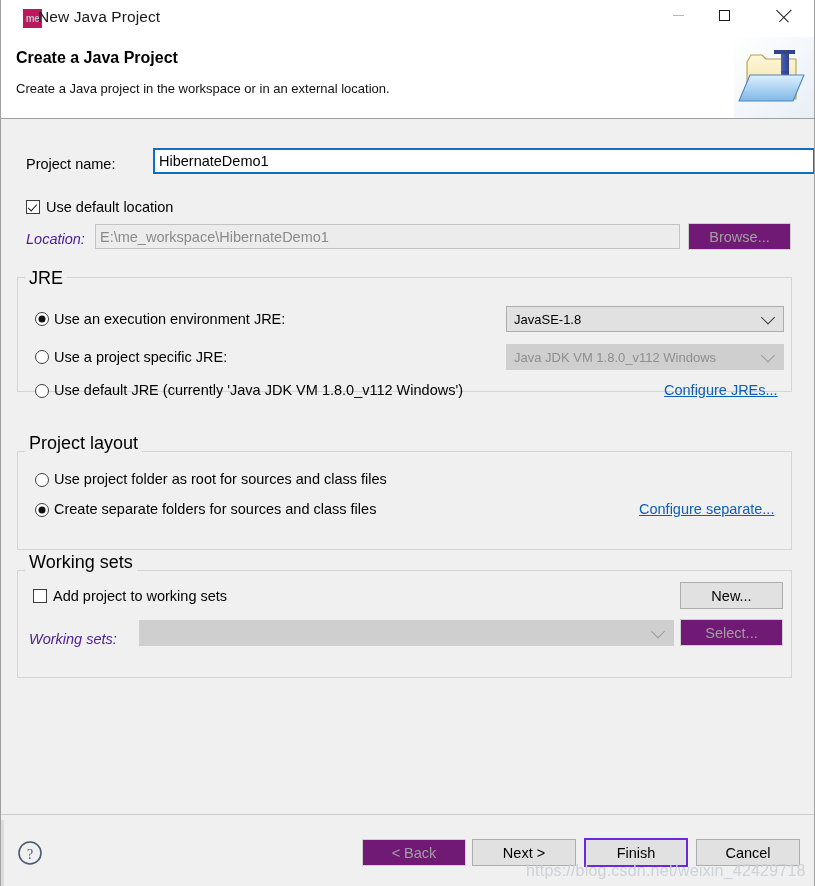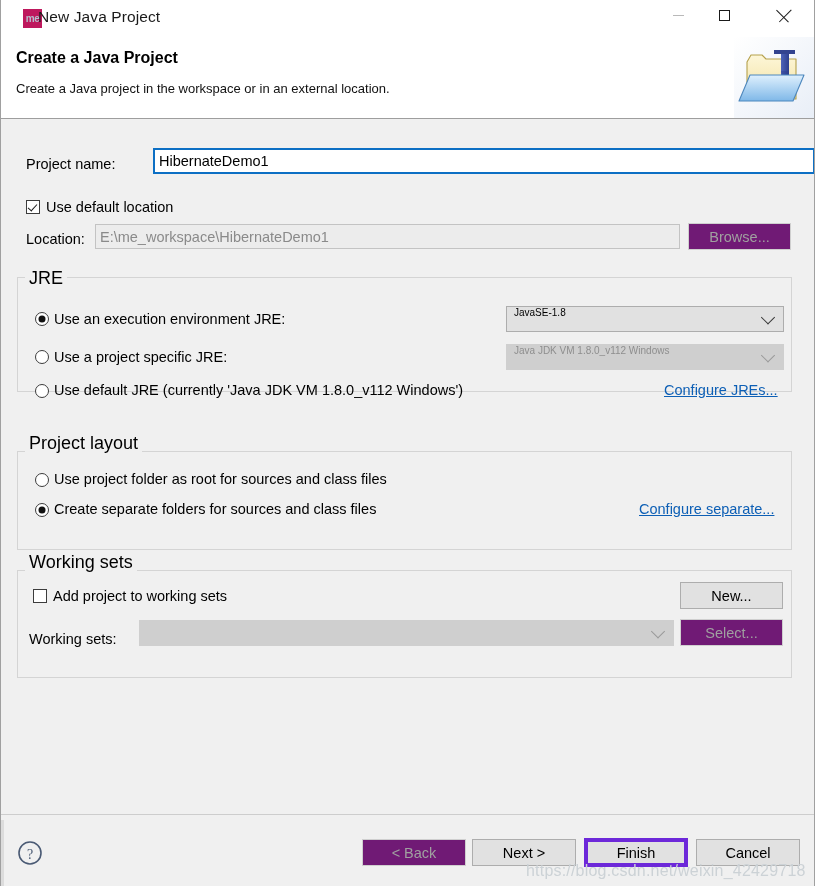"Location:" .lbl-dim { color: #000000 -> #4c1d95; font-style: none -> italic }
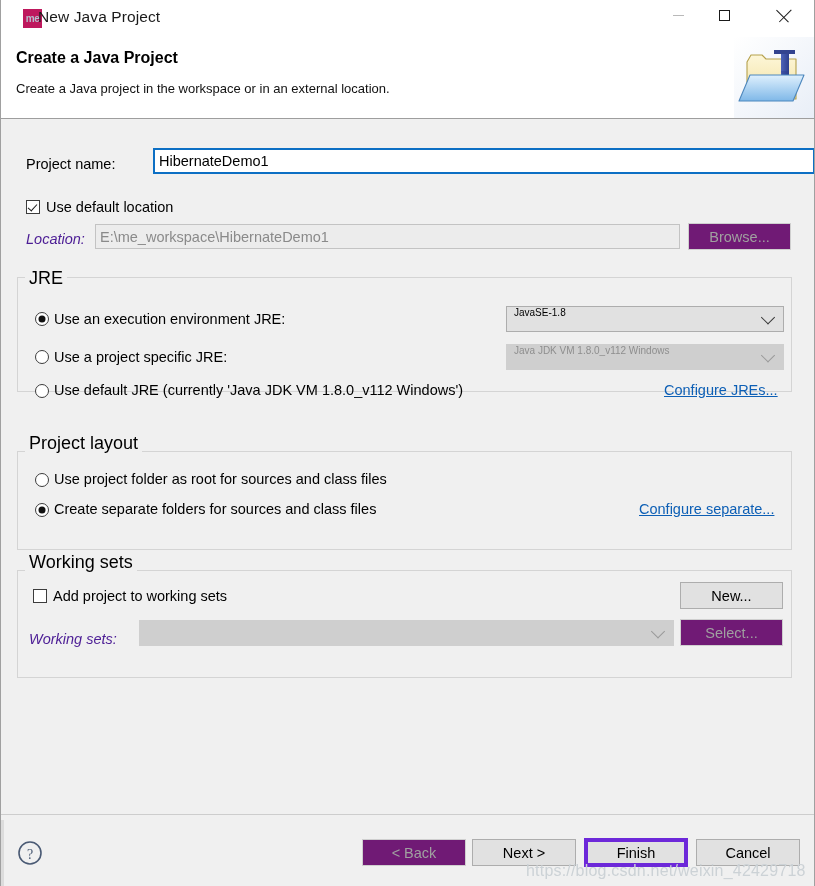"JavaSE-1.8" .combo { align-items: none -> center; font-size: 10px -> 13px }
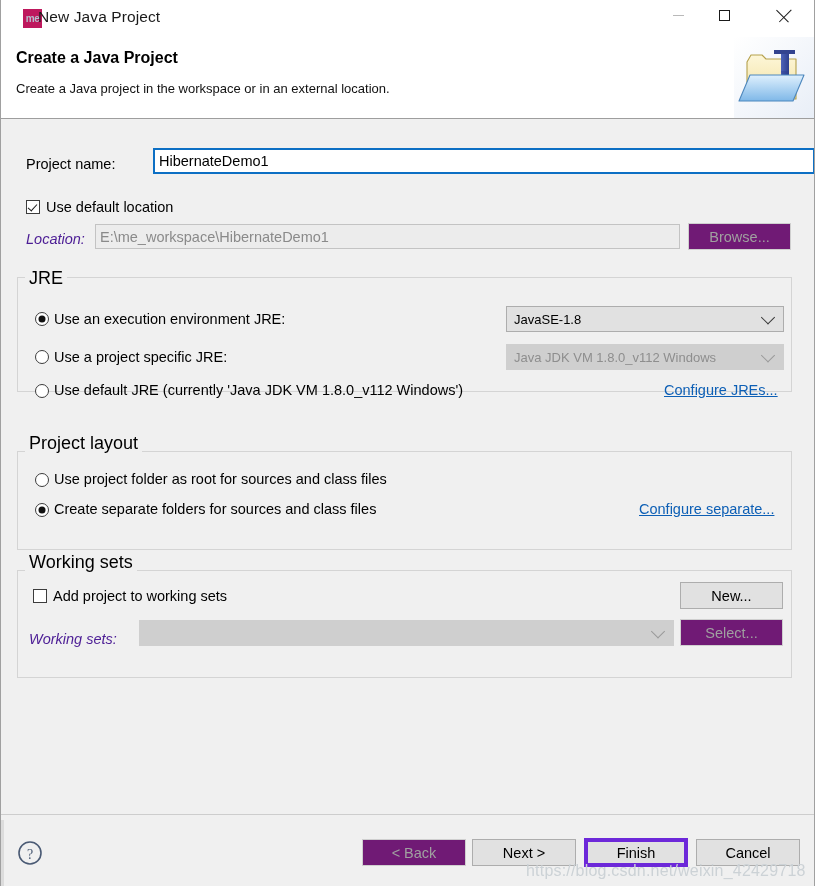"Finish" .btn.default { border: 4px solid #6d28d9 -> 2px solid #6d28d9 }
